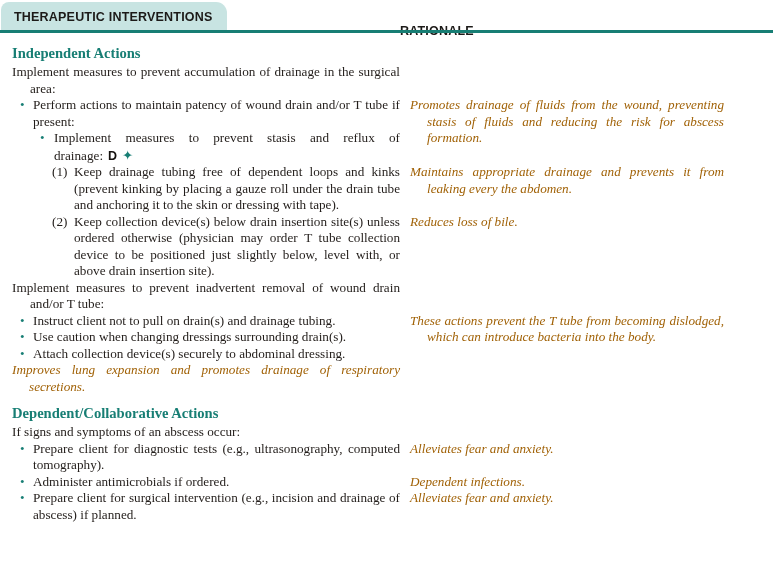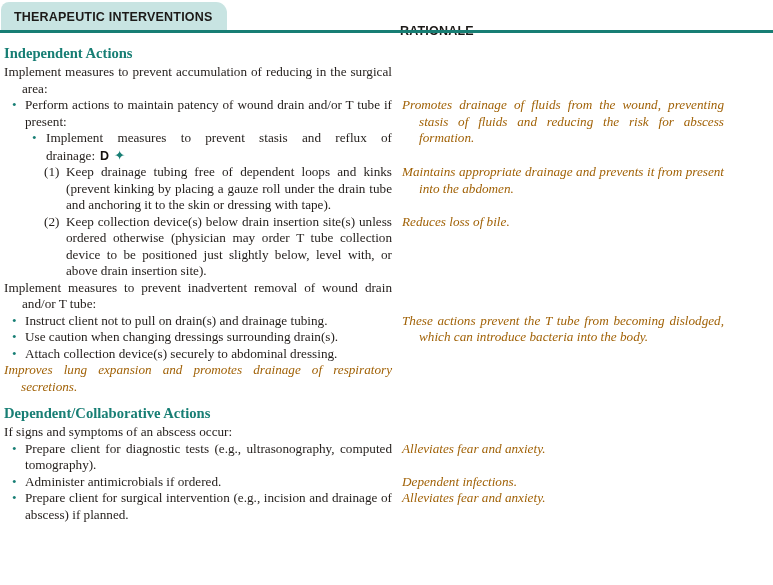"Independent Actions" main { margin-left: none -> 8px }
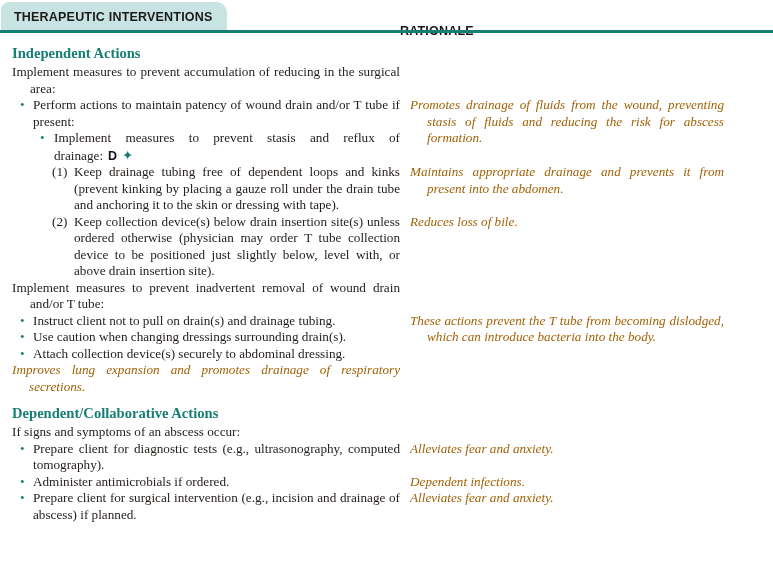"Implement measures to prevent accumulation of" p.item { text: reducing -> drainage }
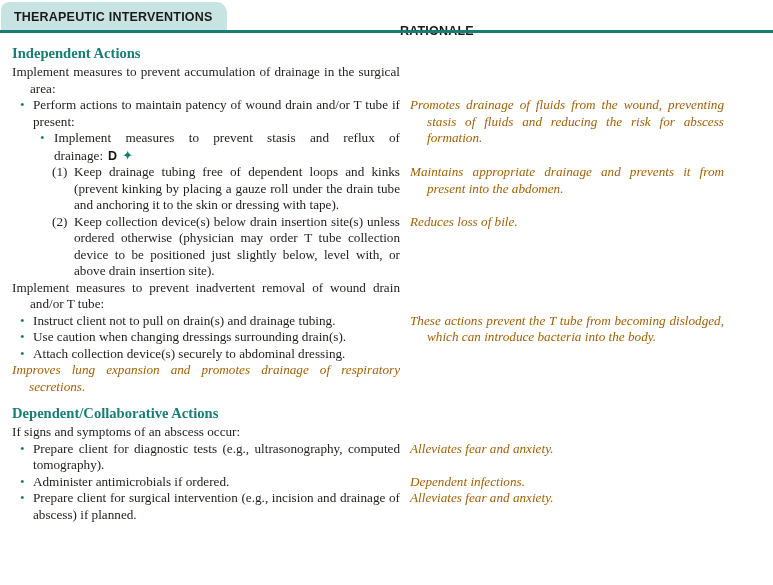"Maintains appropriate drainage and" p.rationale { text: present into -> leaking every }
